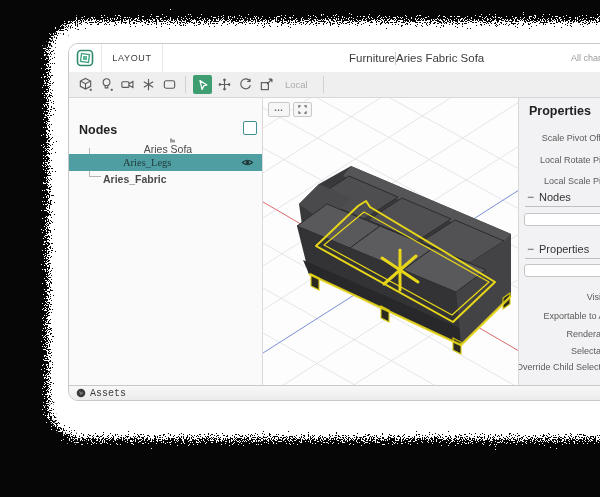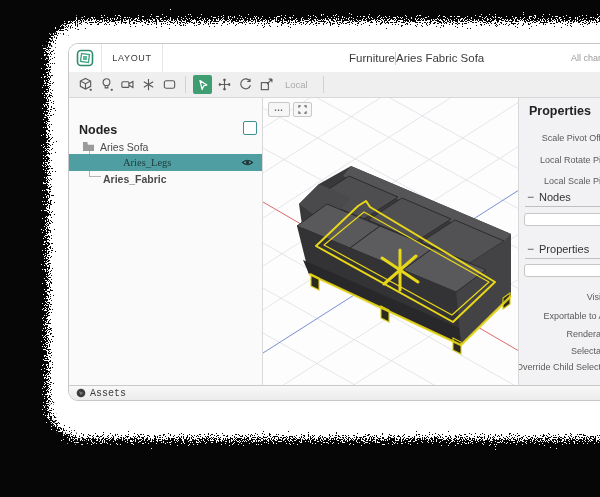"Aries Sofa" div.tree-row { flex-direction: none -> column }
